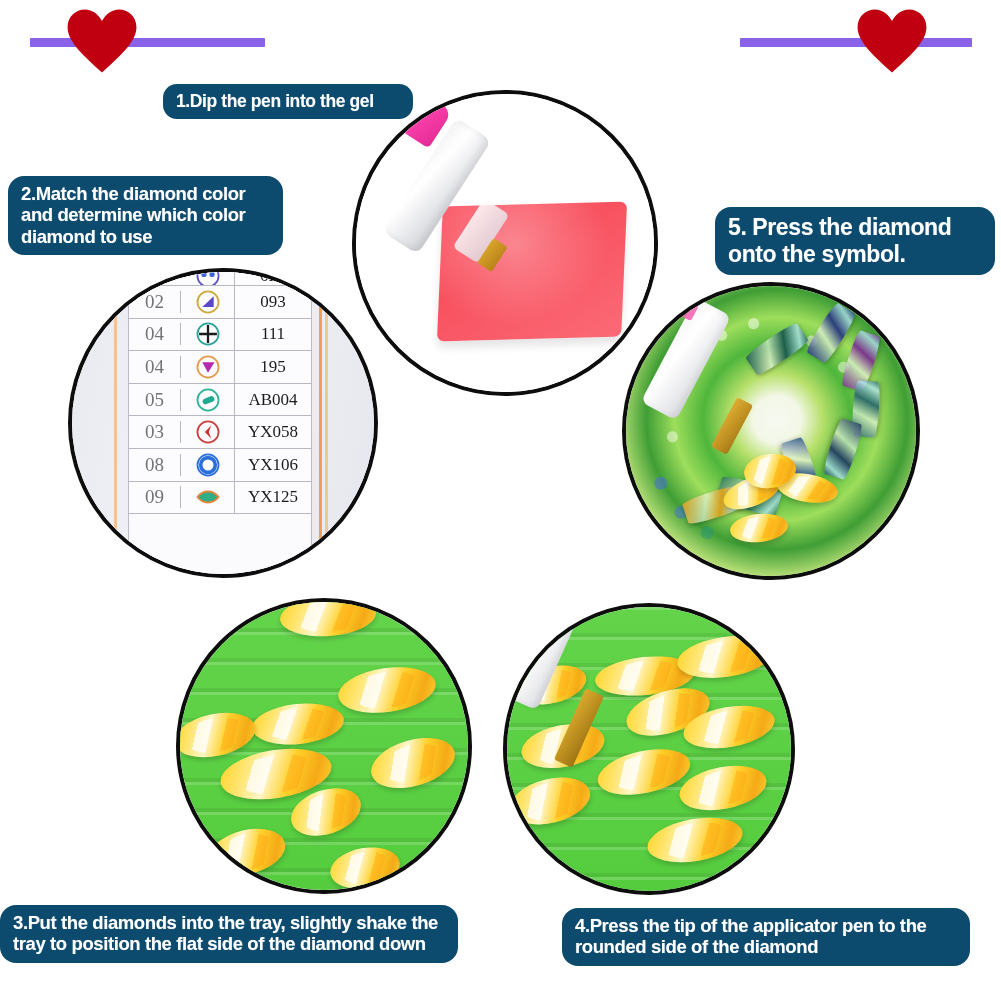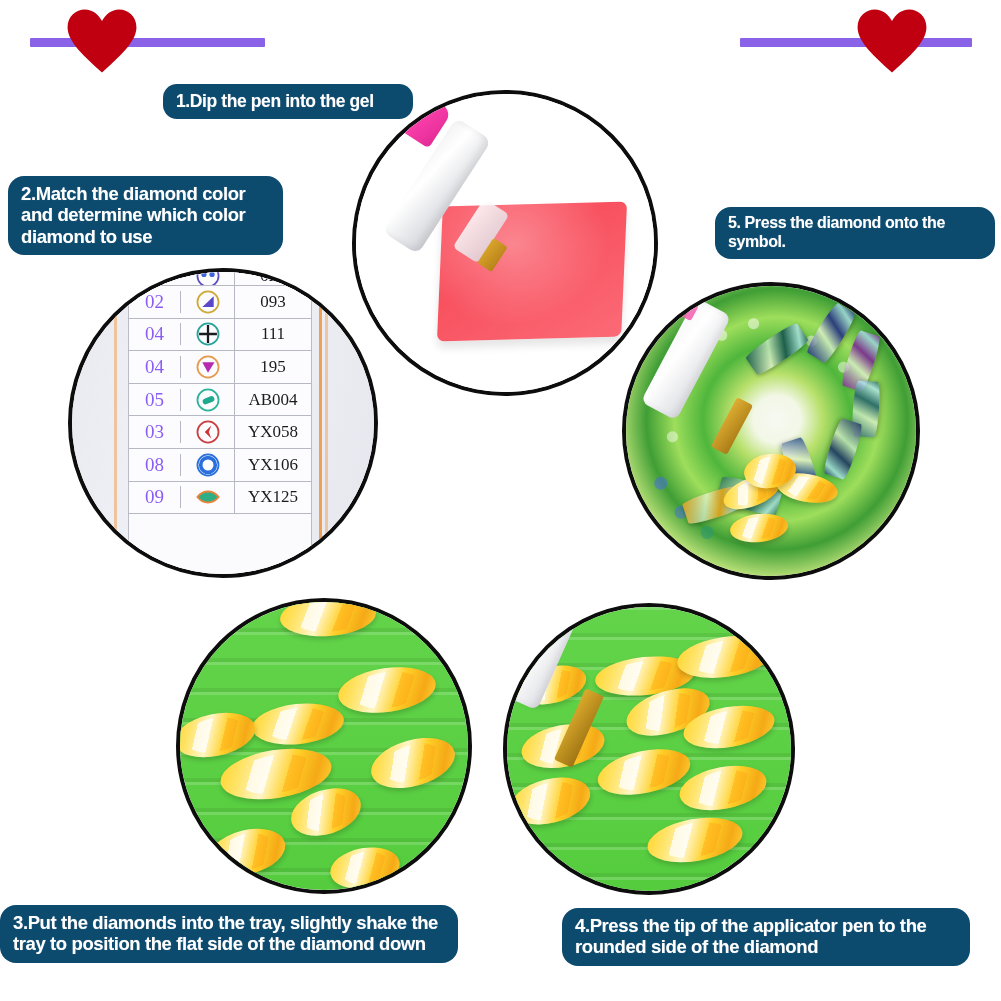"5. Press the diamond onto" .lbl5 { font-size: 16px -> 23px }
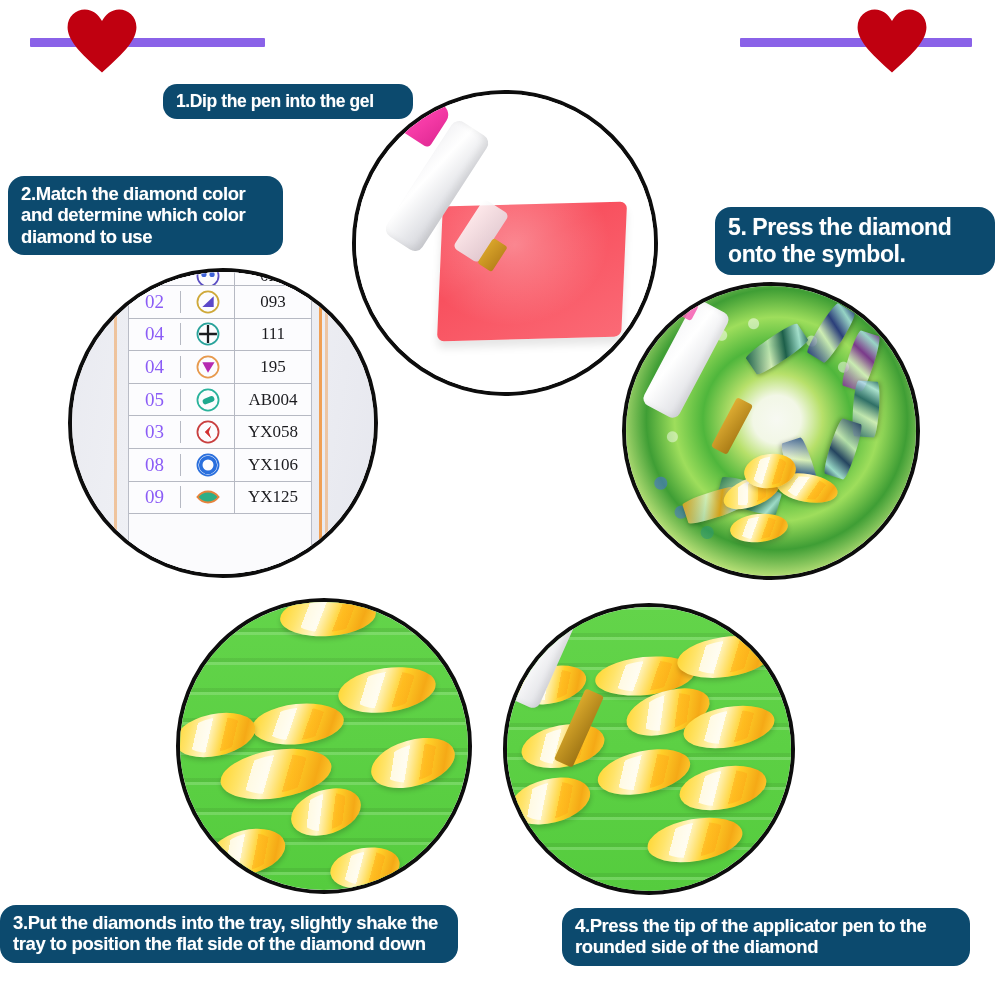"02" .ch-num { color: #8b5cf6 -> #737373 }
